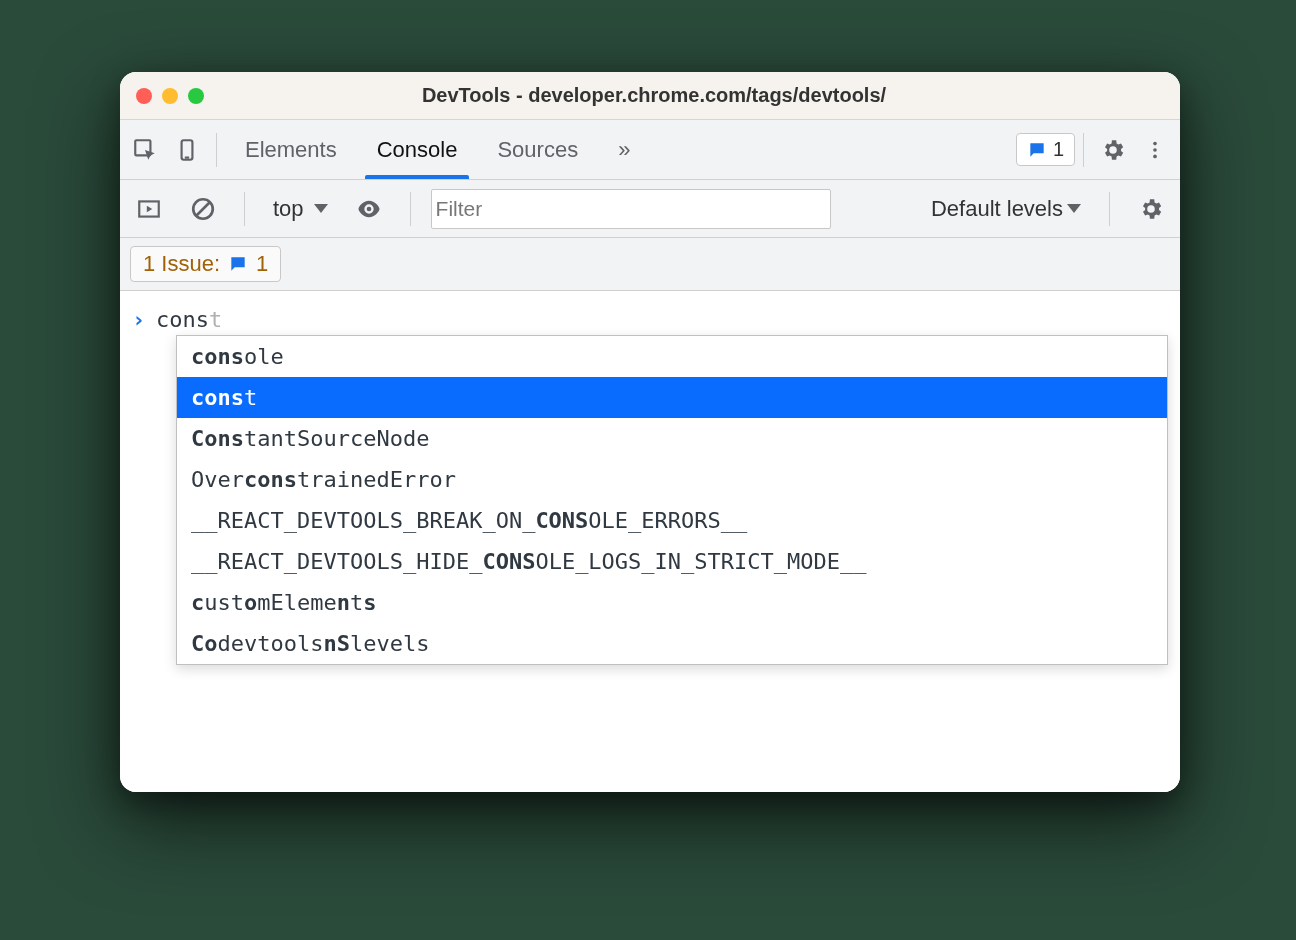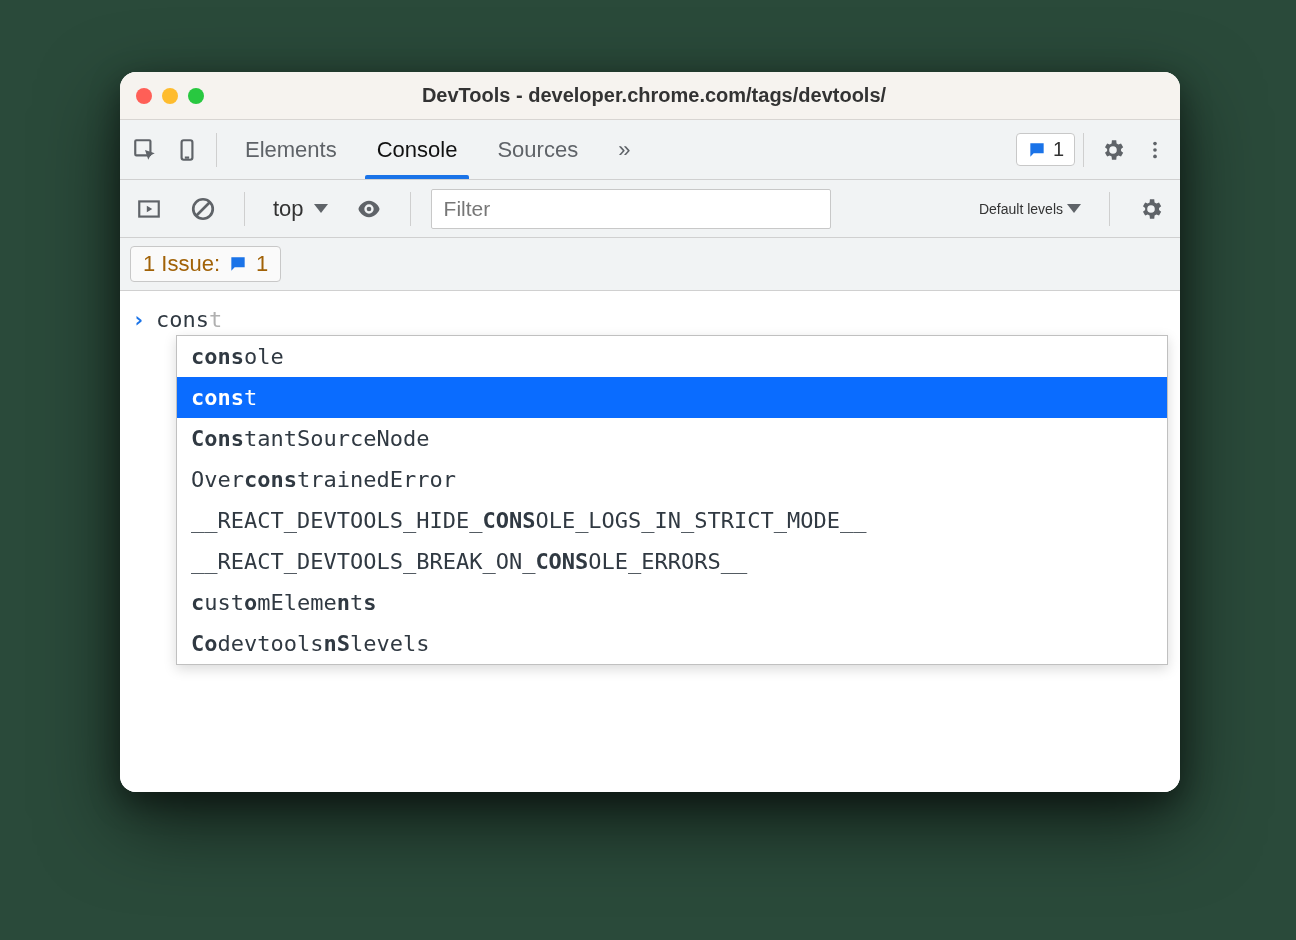"Filter" .filter { padding: 0 12px -> 0 4px }
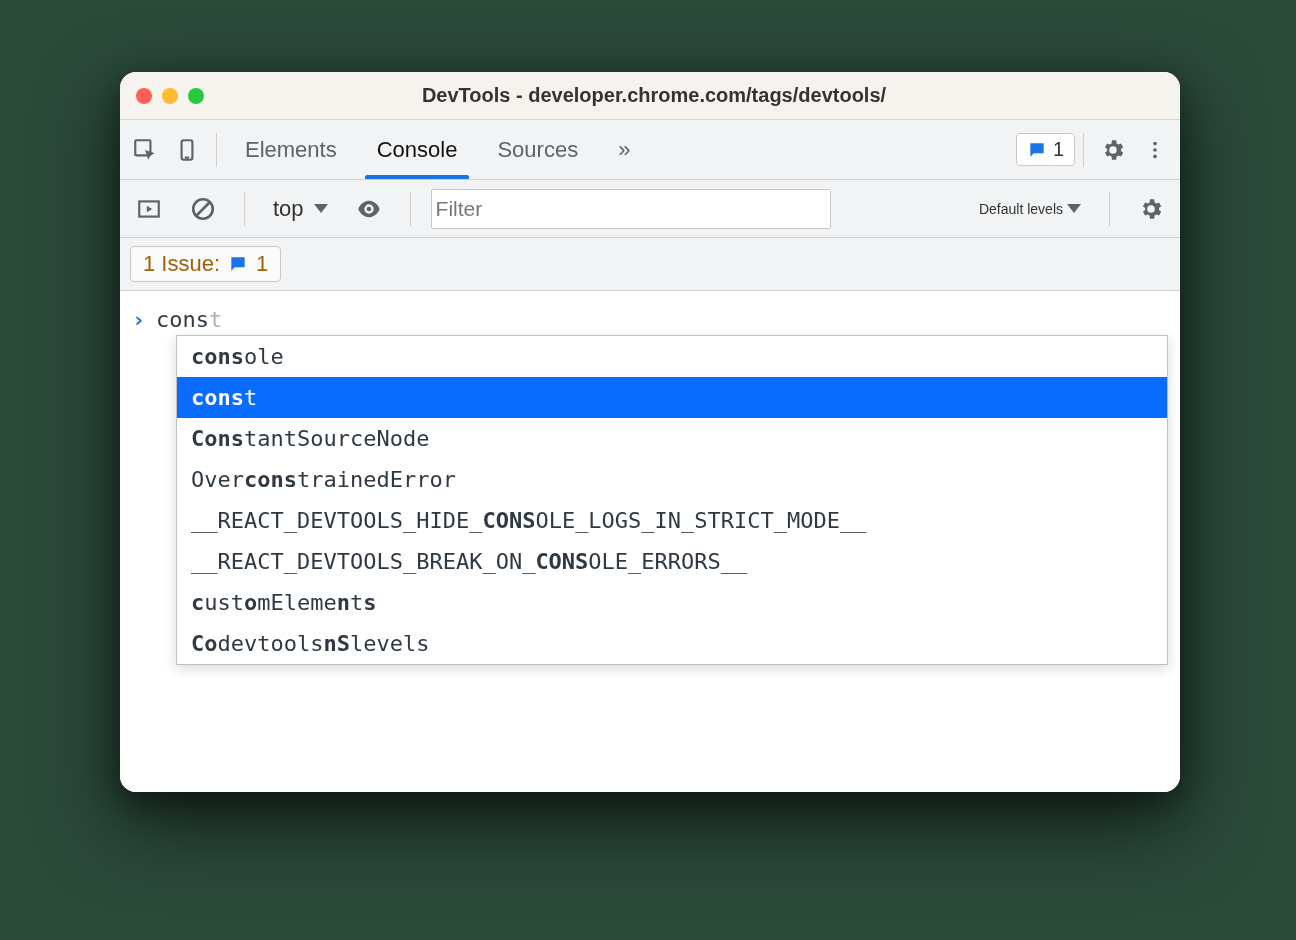"Default levels" .levels { font-size: 14px -> 22px }
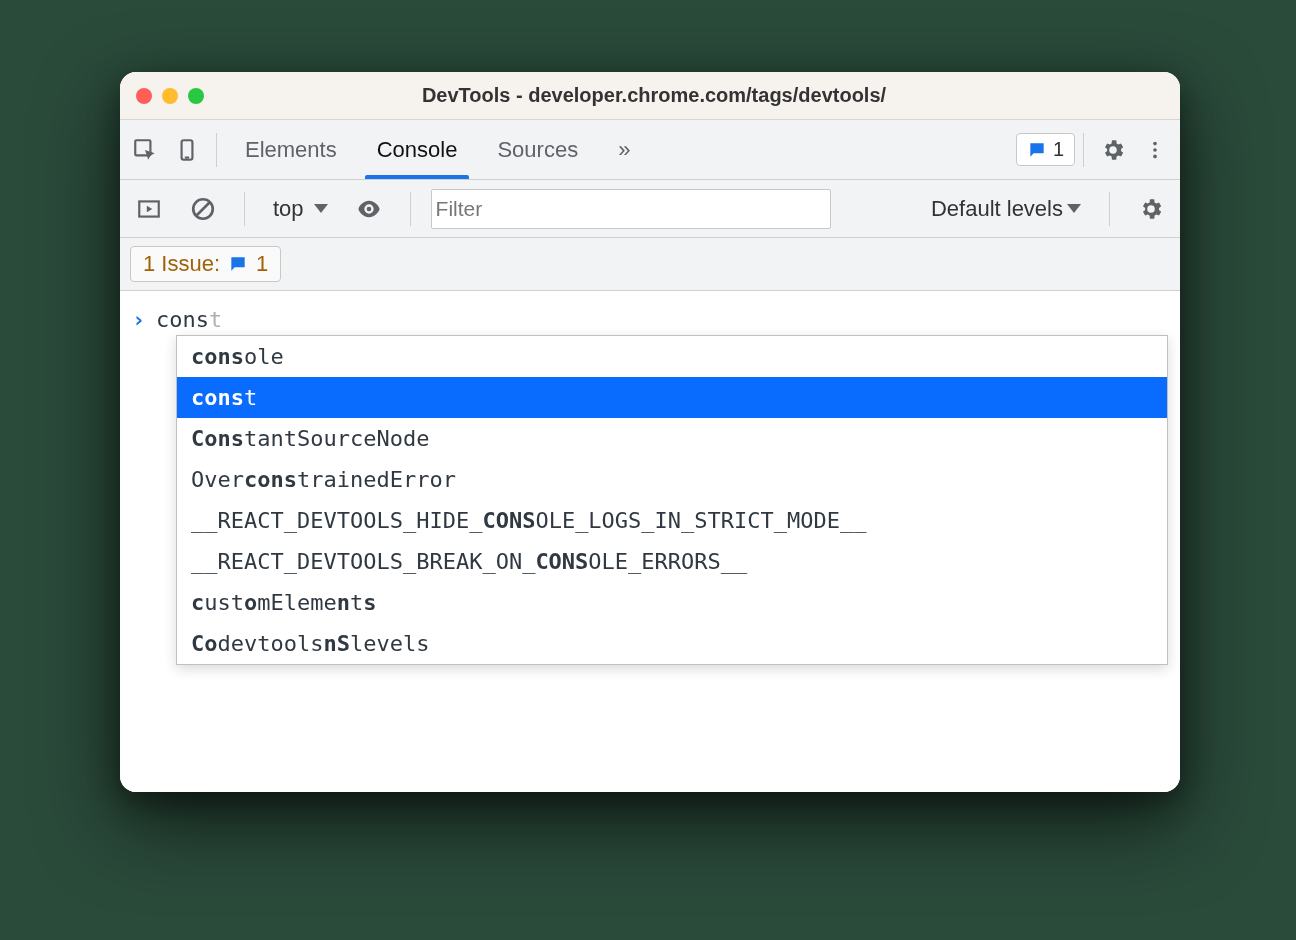"__REACT_DEVTOOLS_HIDE_CONSOLE_LOGS_IN_ST" div.ac-row { order: before "__REACT_DEVTOOLS_BREAK_ON_CONSOLE_ERRORS" -> after "__REACT_DEVTOOLS_BREAK_ON_CONSOLE_ERRORS" }
